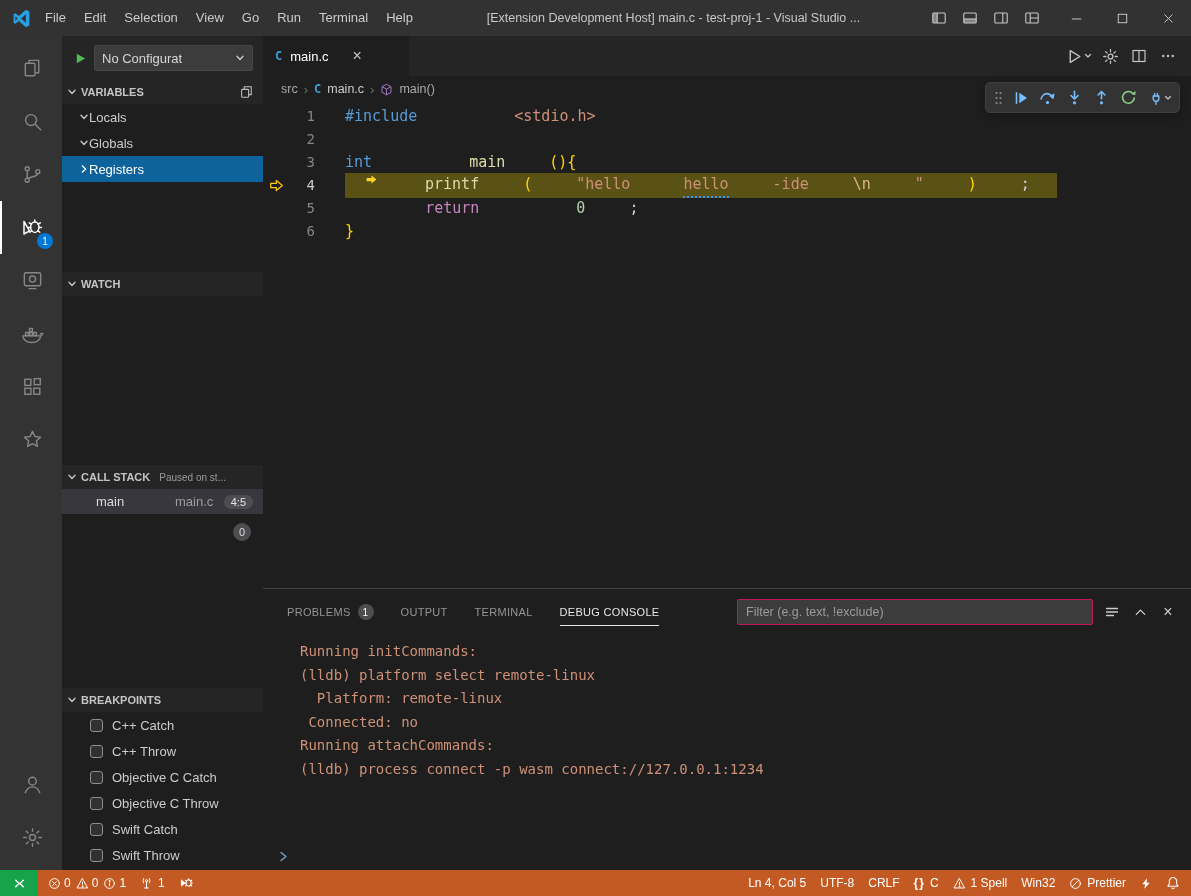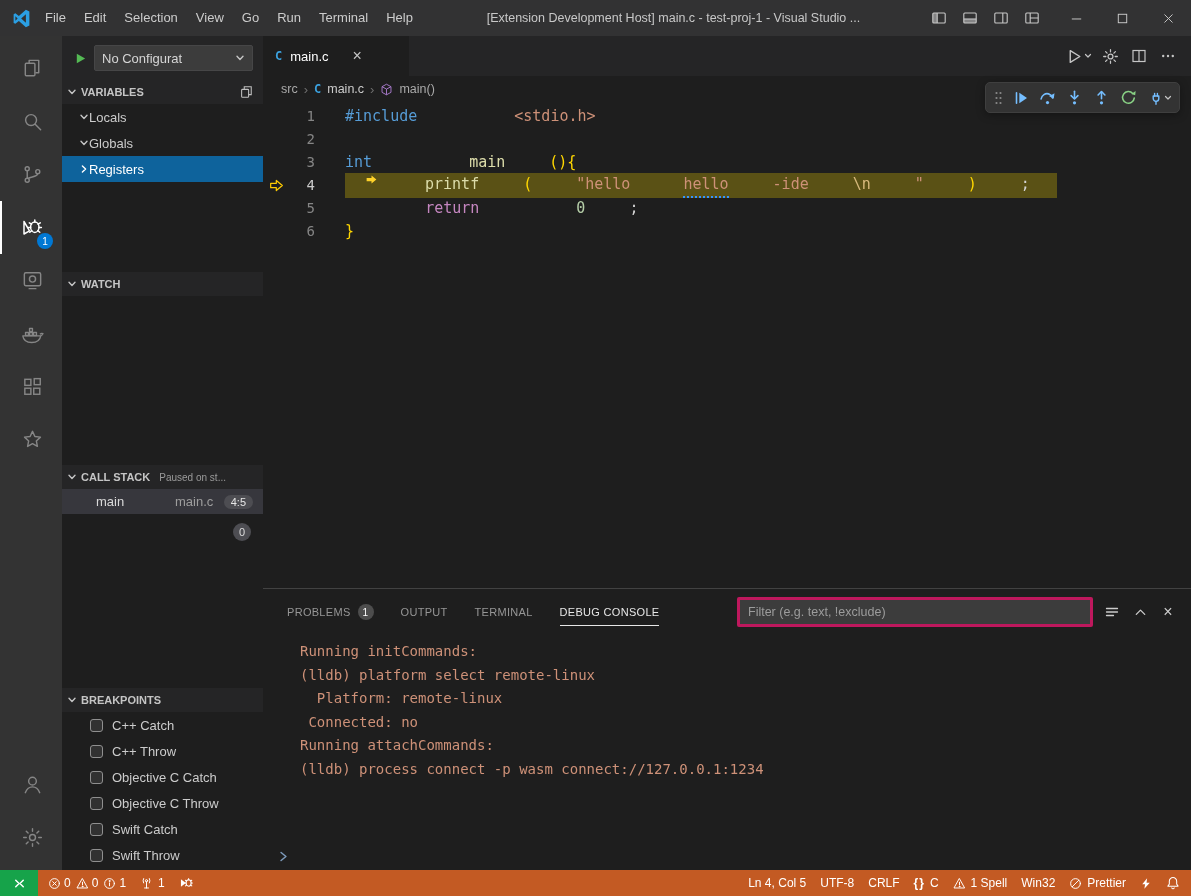"Filter (e.g. text, !exclude)" .panel-filter { border: 3px solid #be185d -> 1px solid #be185d }
